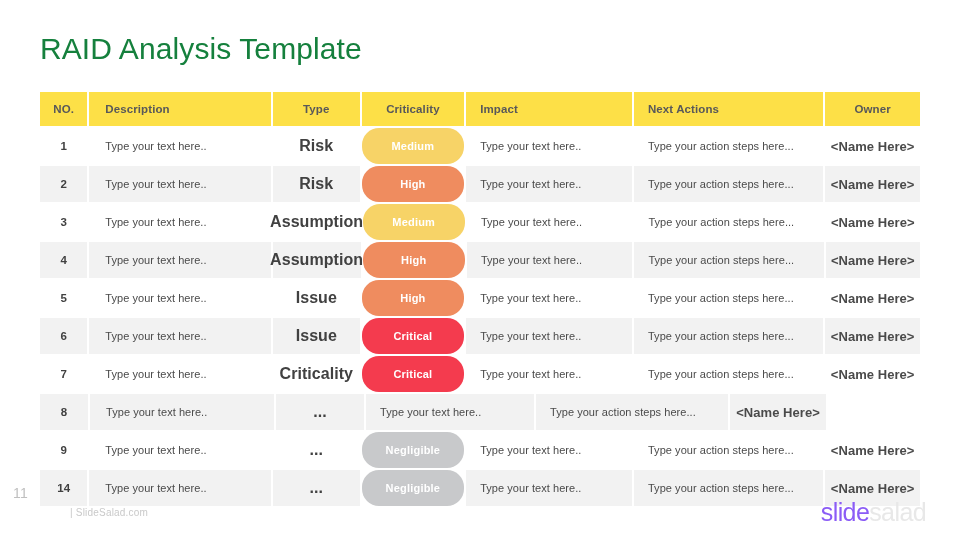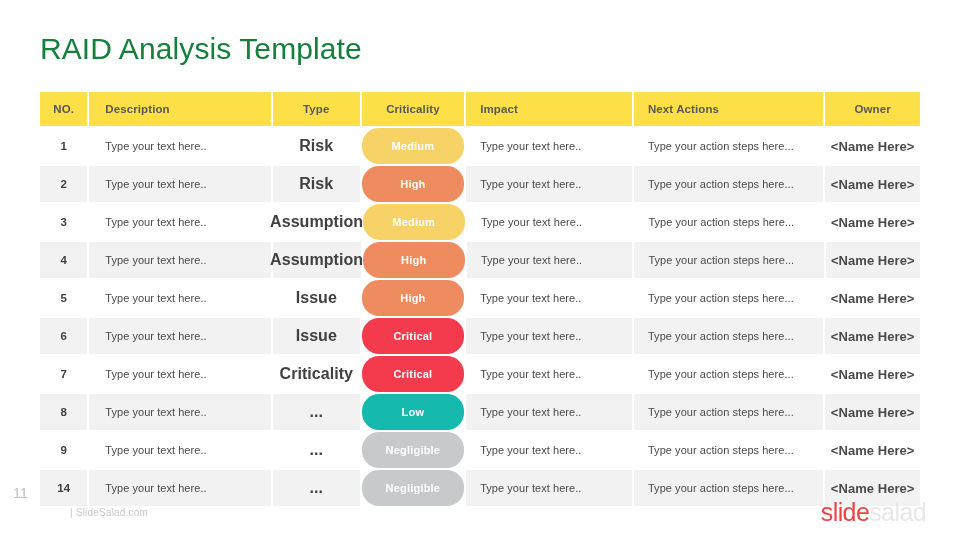"Low" div.cell { html: <div>Low</div> -> none }
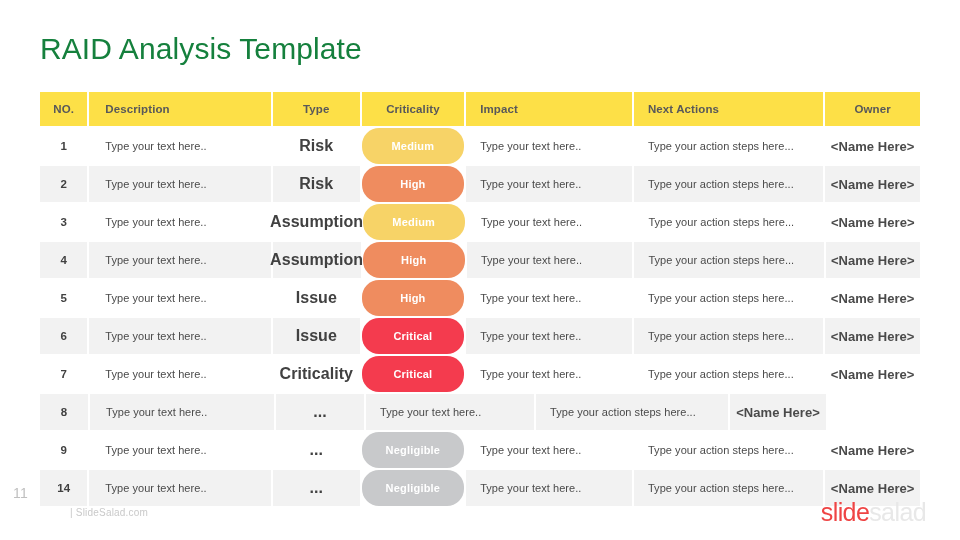"slide" .brand .b1 { color: #ef4444 -> #8b5cf6 }
